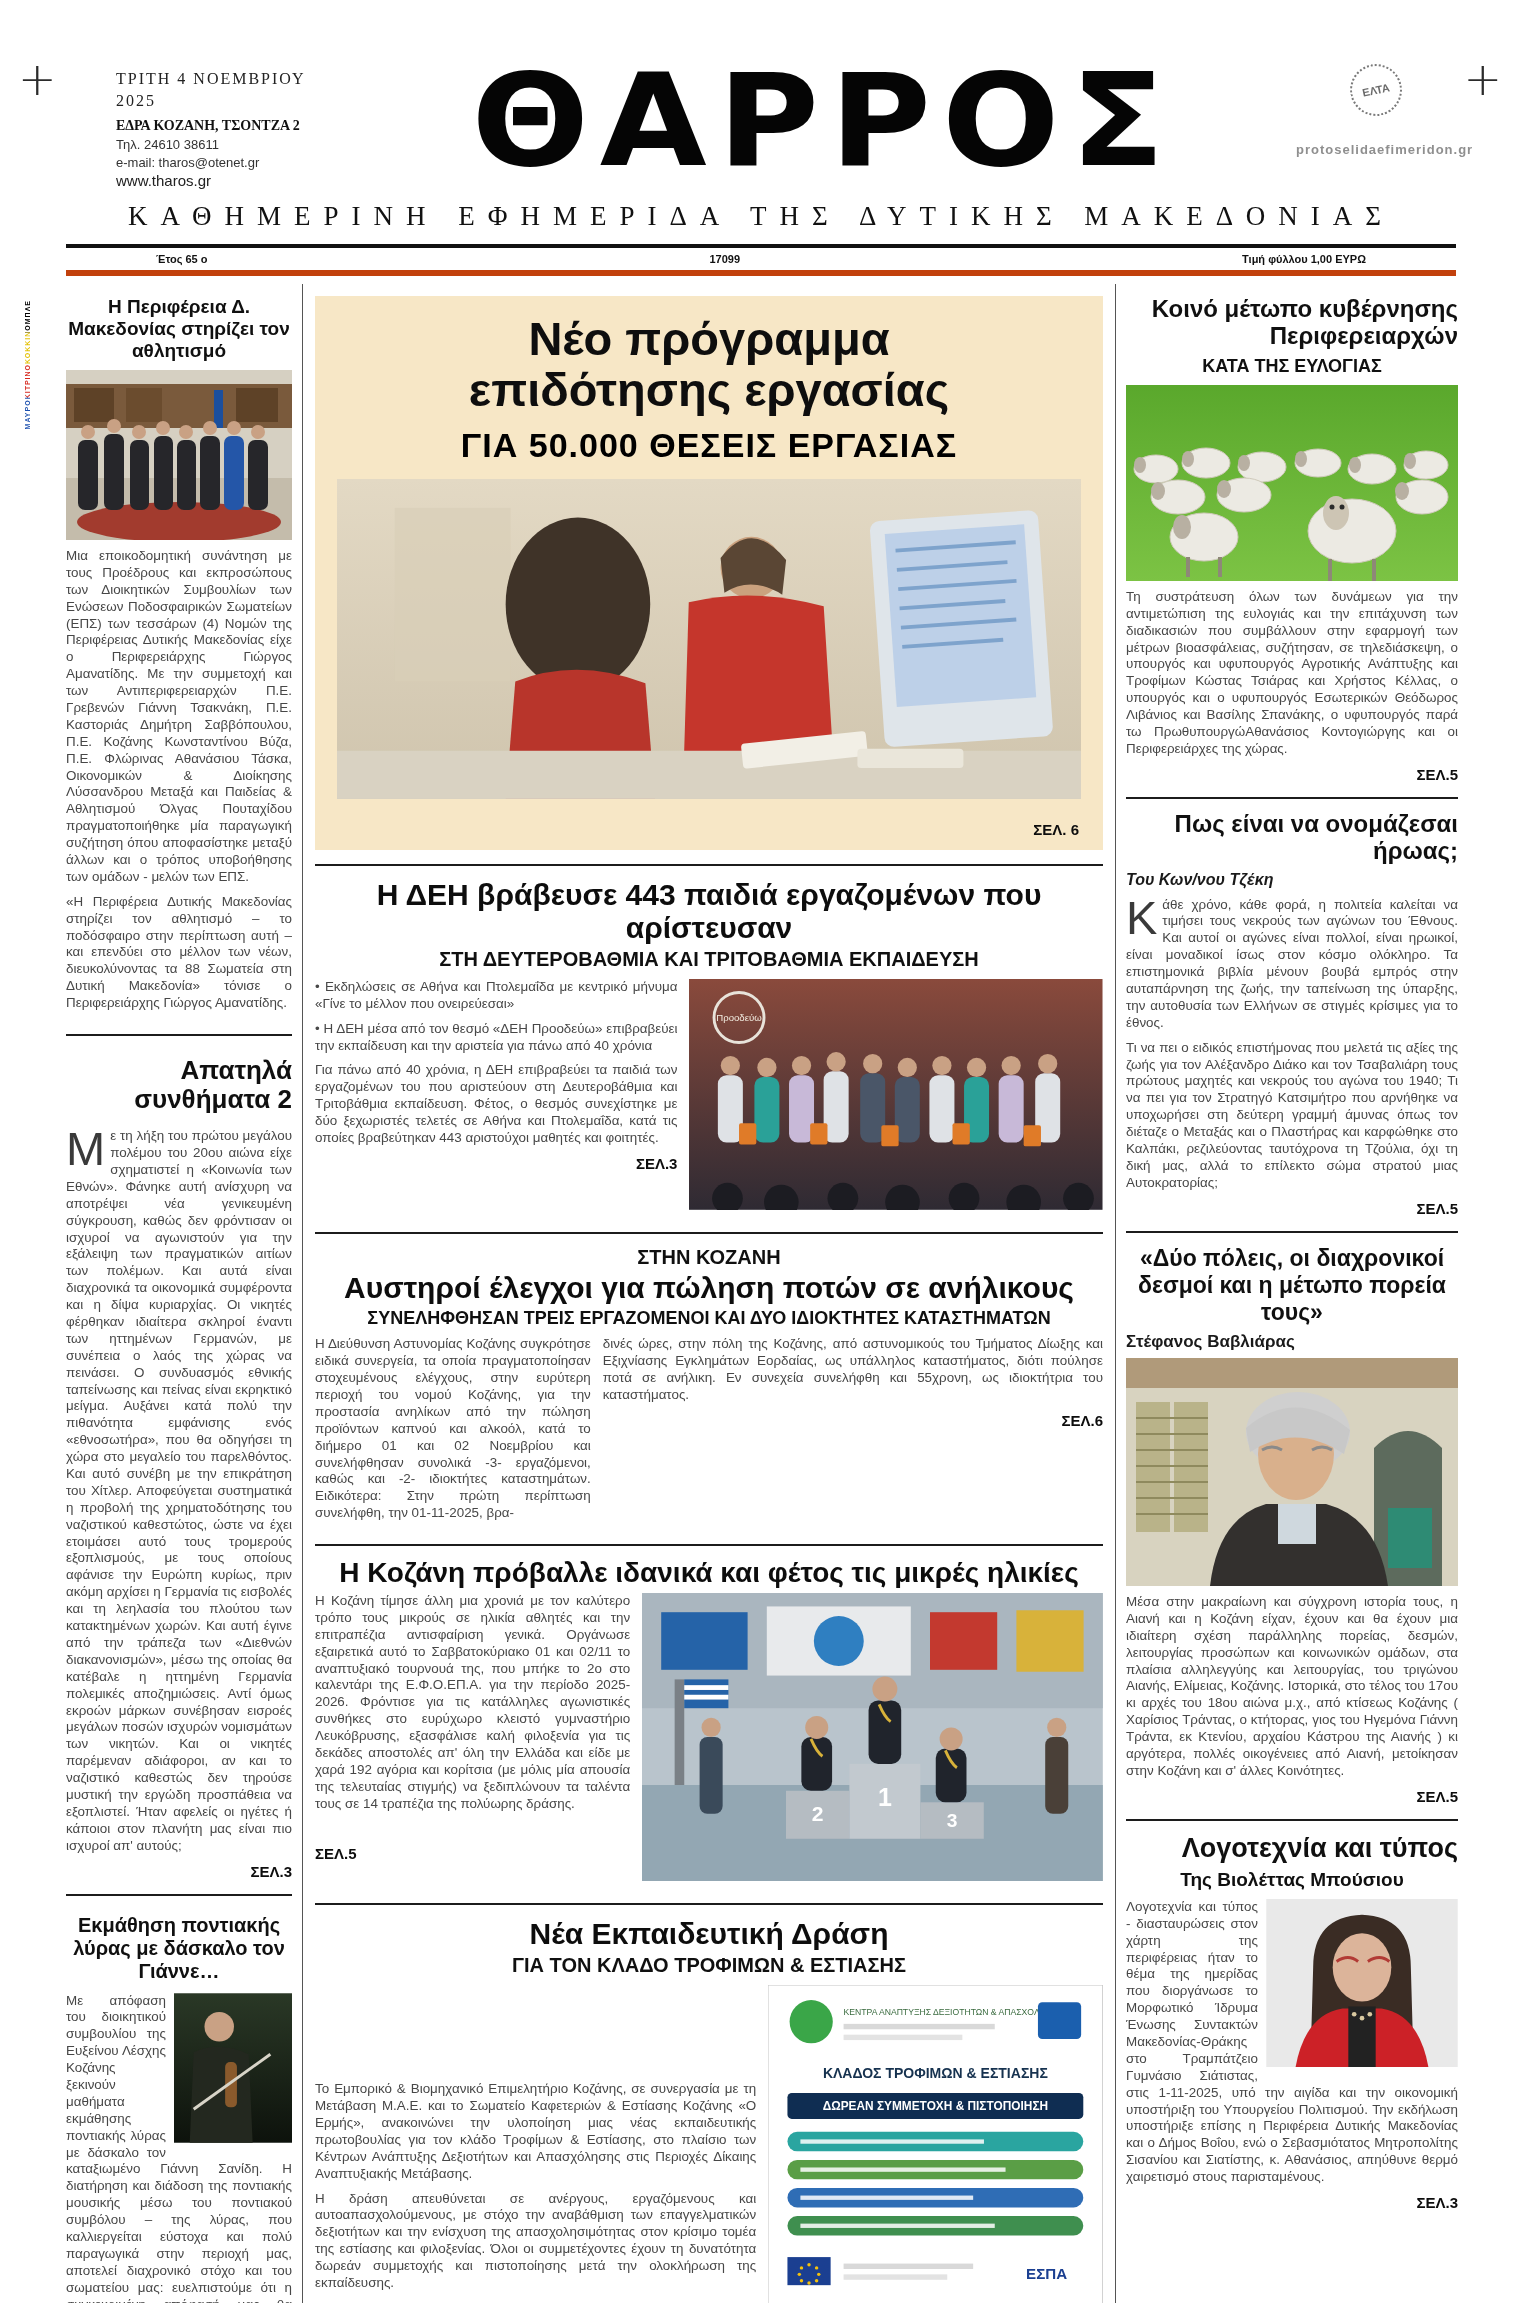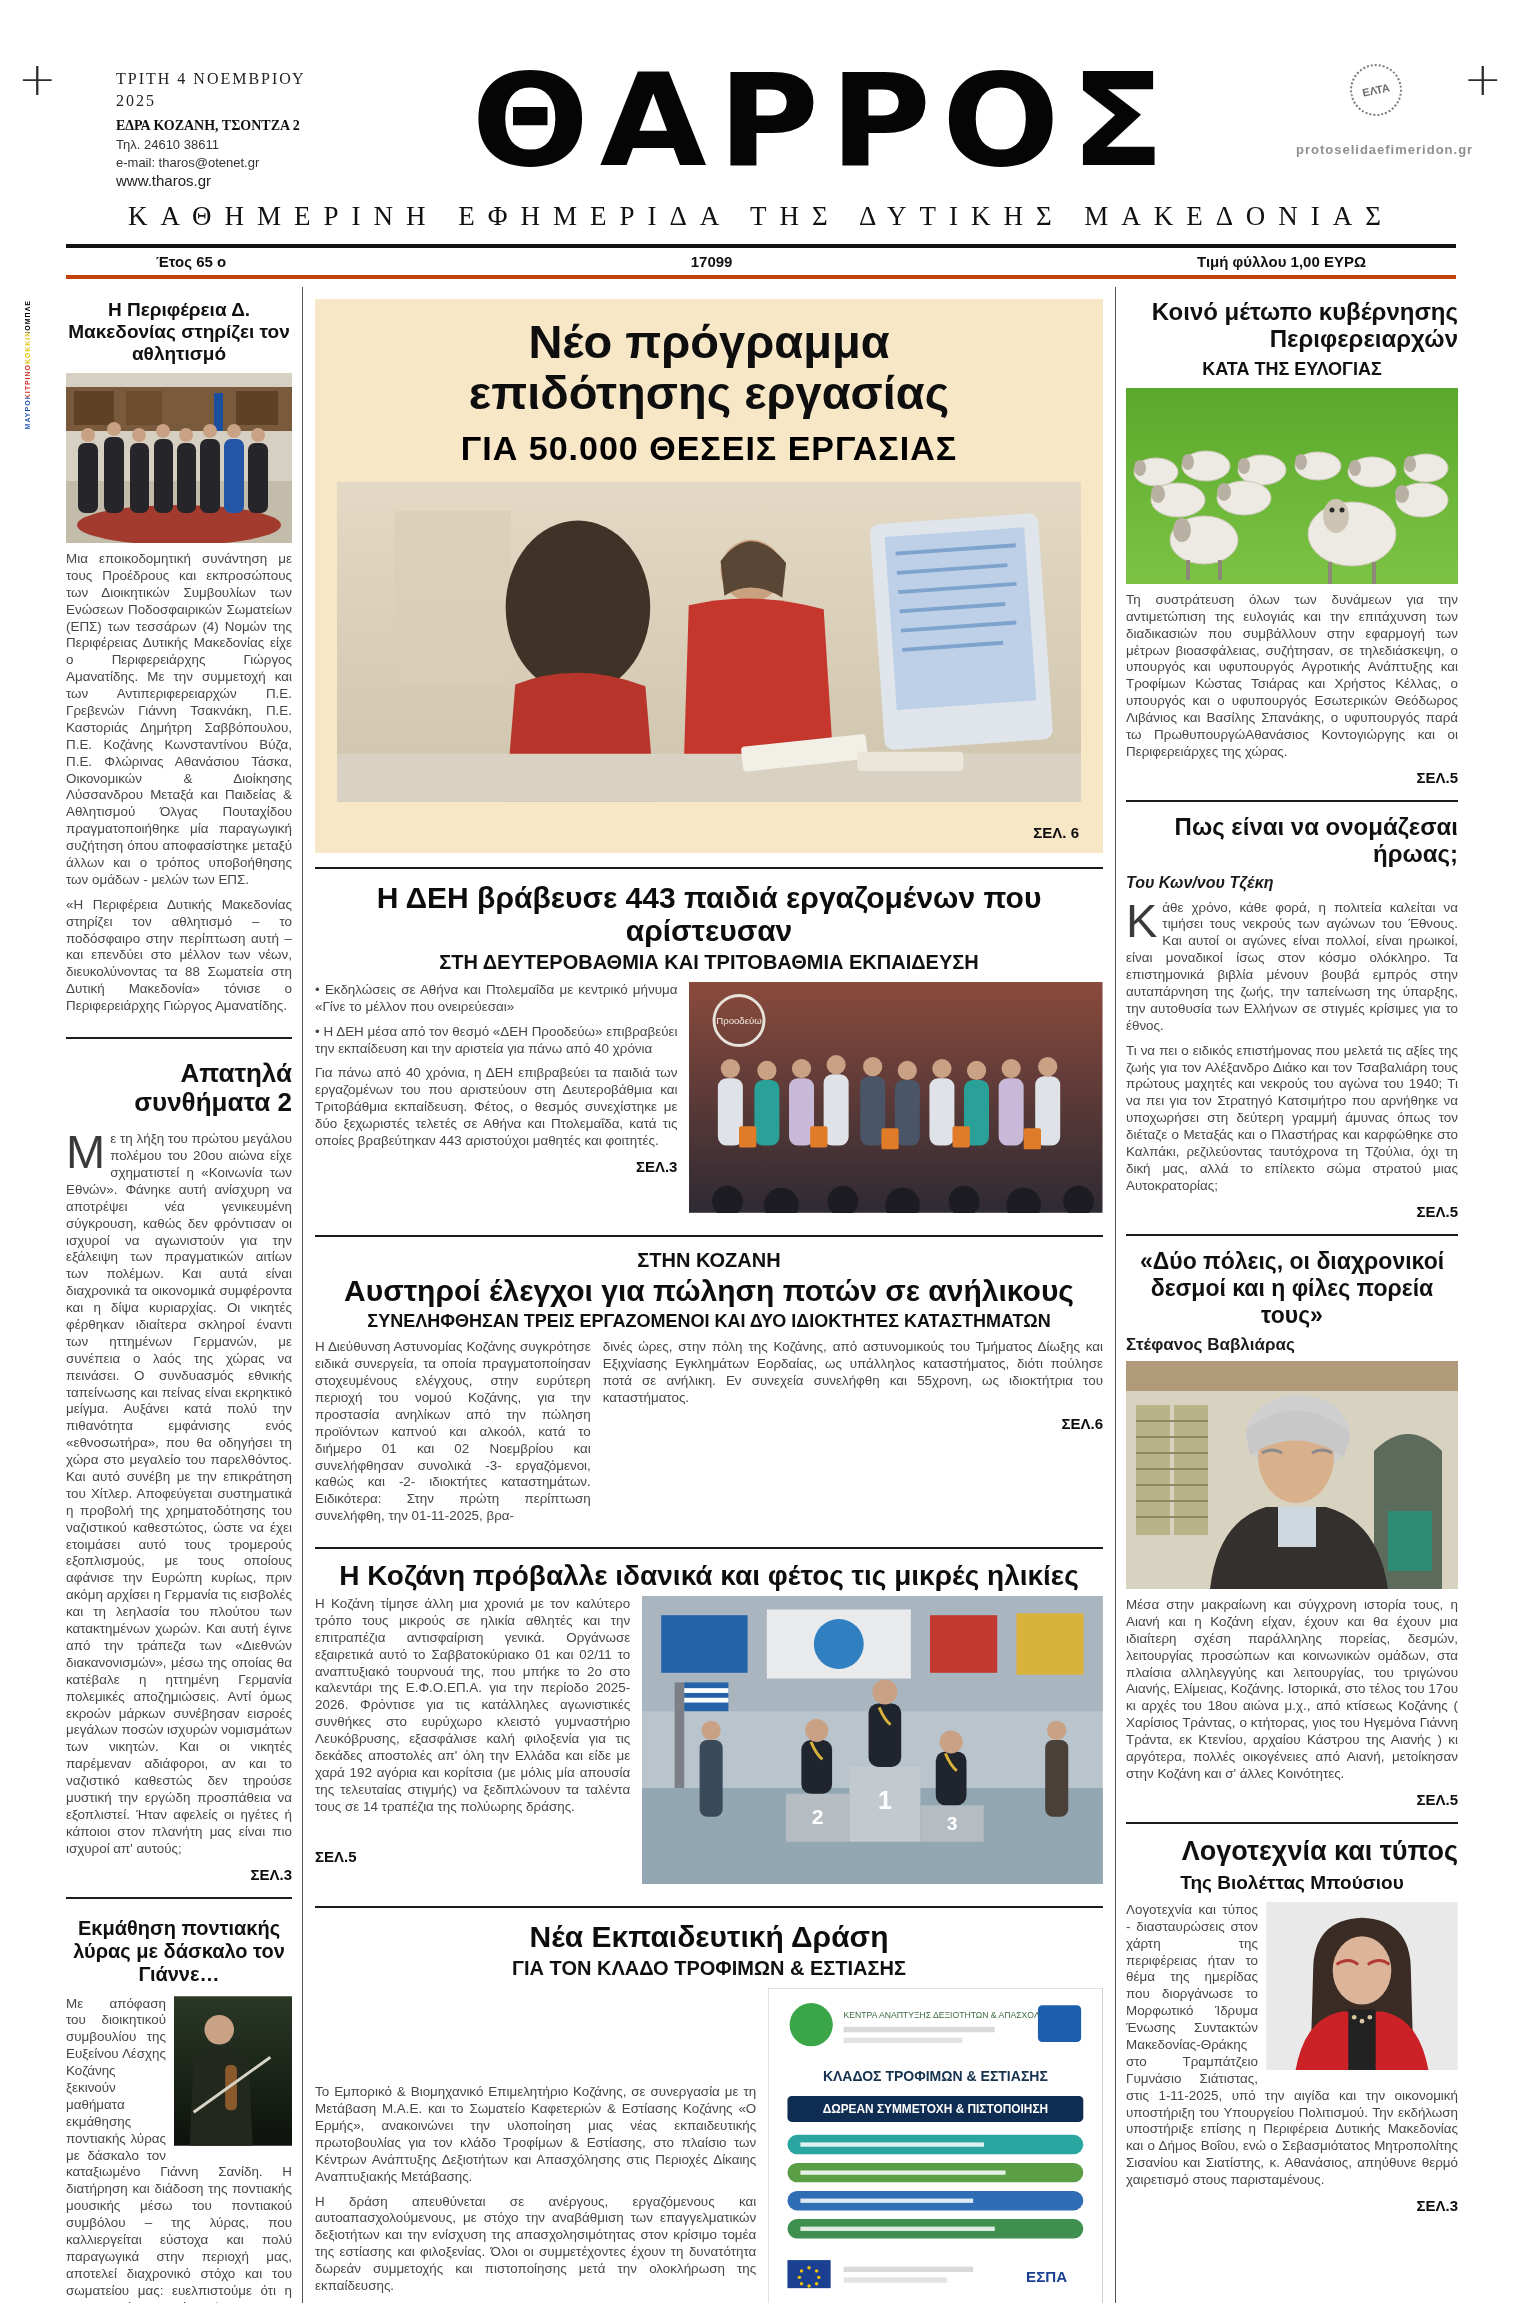"Έτος 65 ο" .infobar { border-bottom: 4px solid #c2410c -> 6px solid #c2410c; font-size: 15px -> 11px }
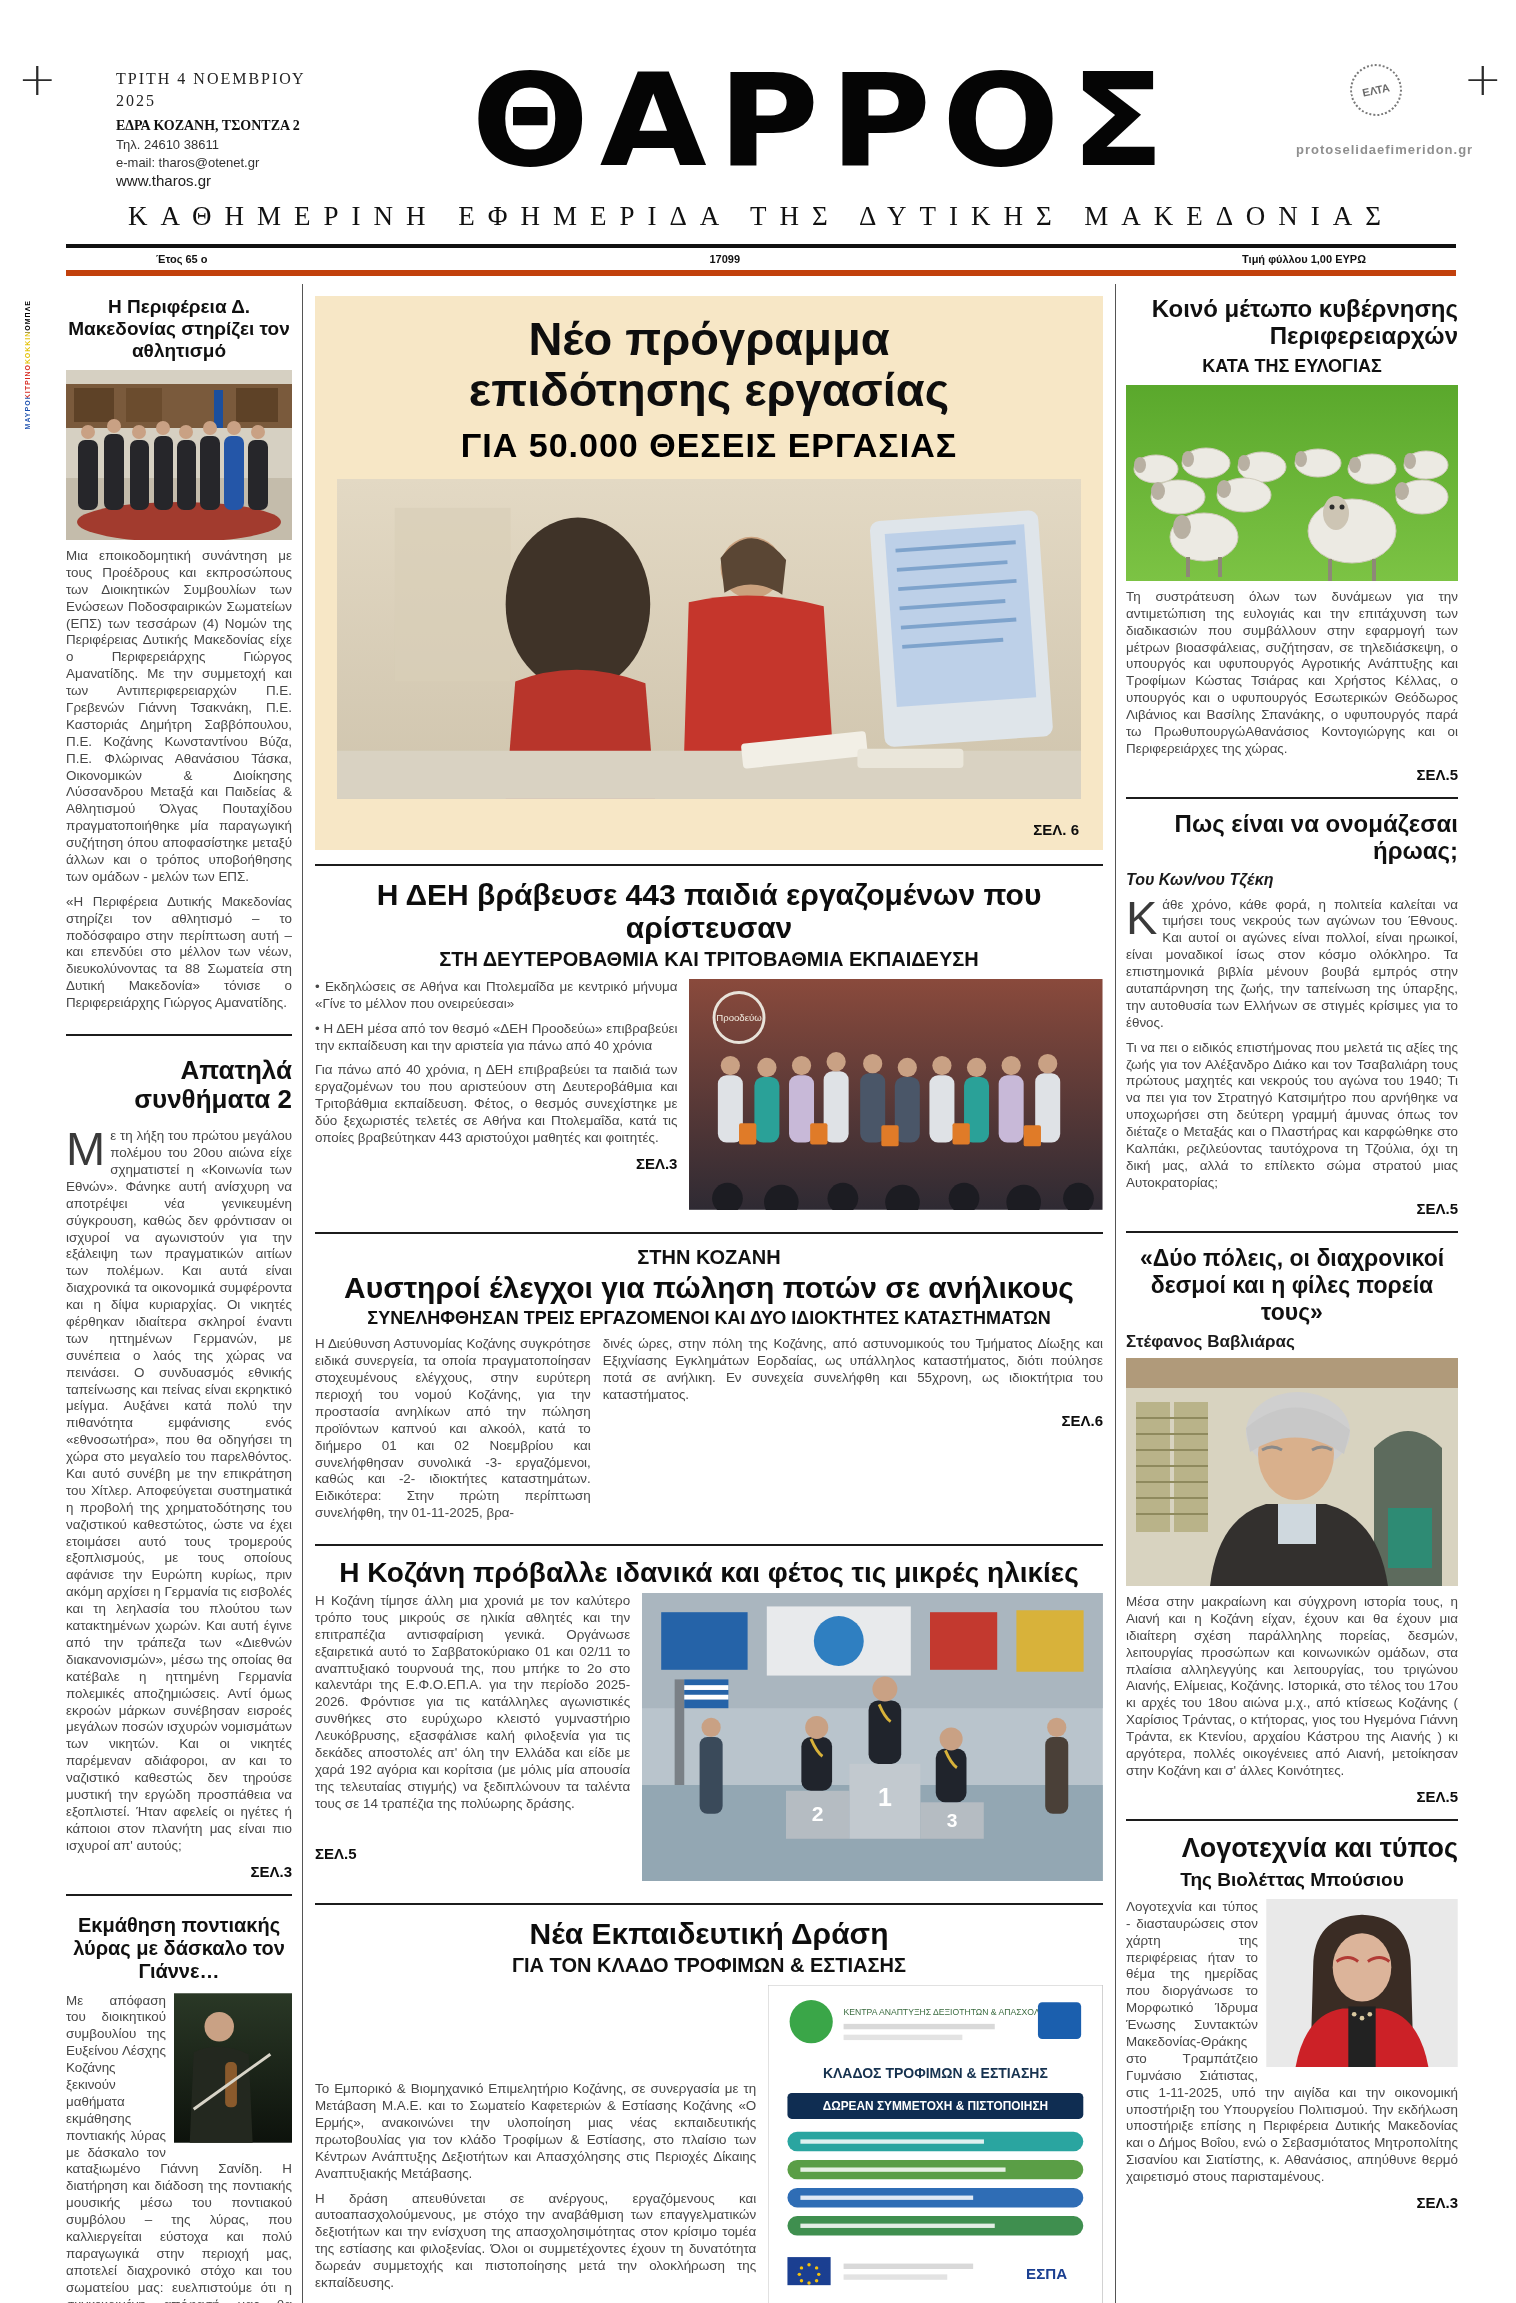"«Δύο πόλεις, οι διαχρονικοί δεσμοί" div.two-line-title { text: φίλες -> μέτωπο }
